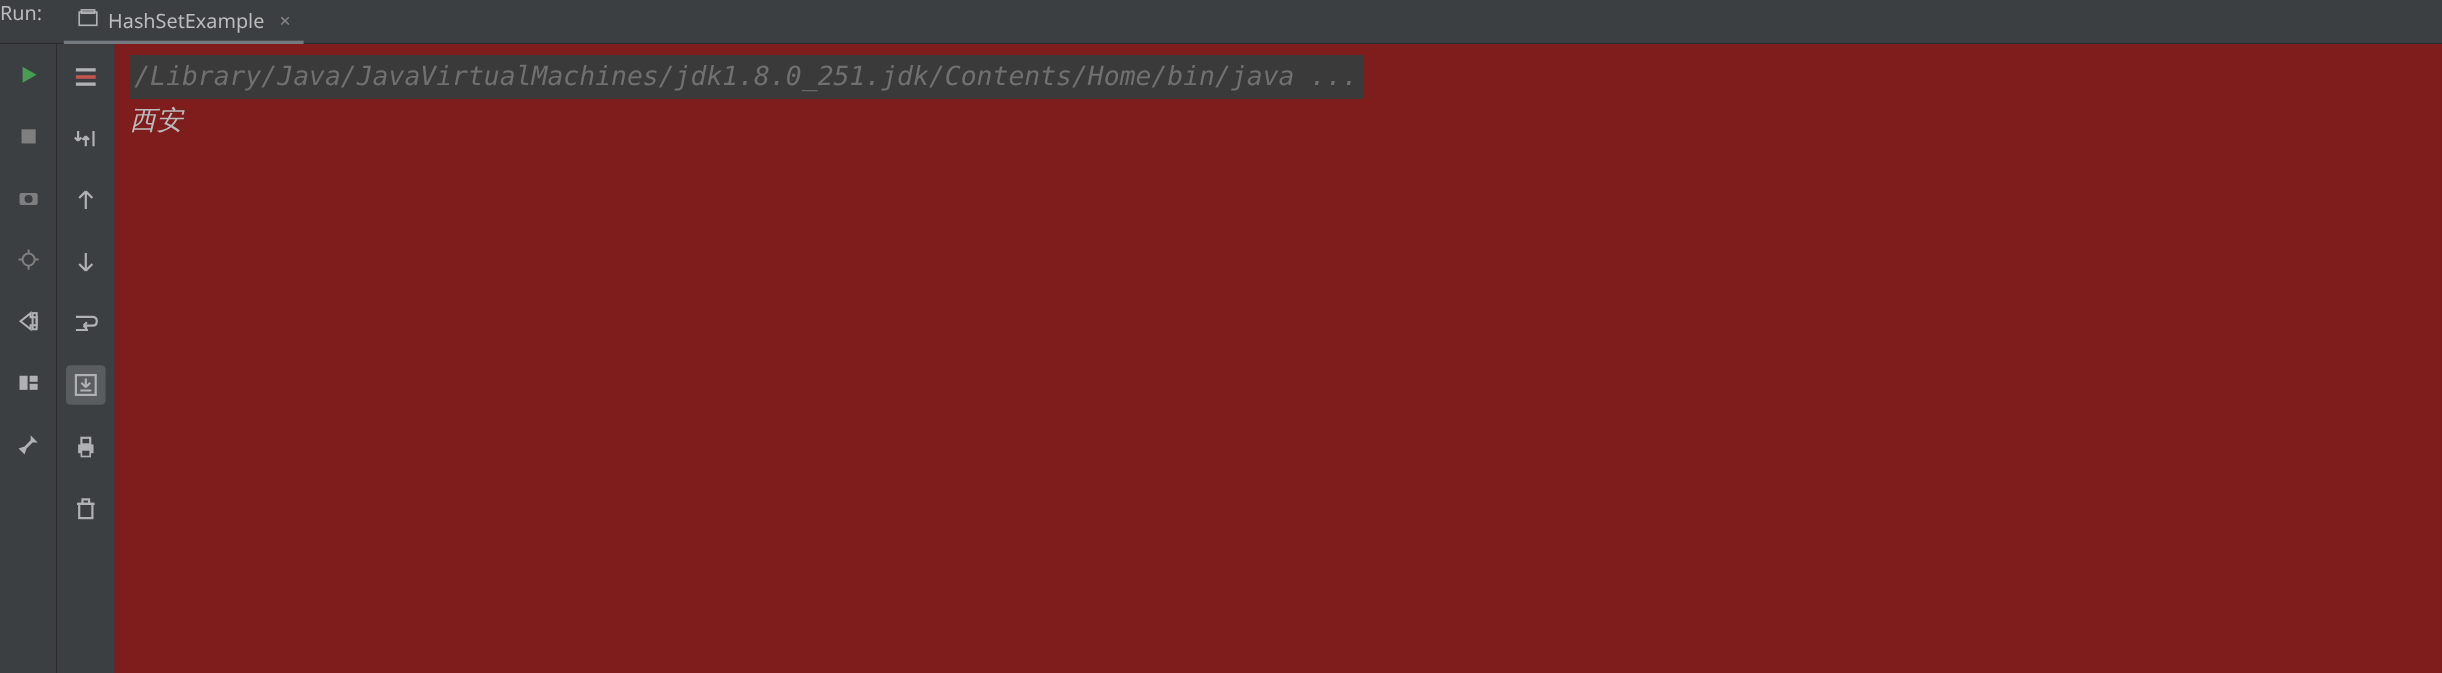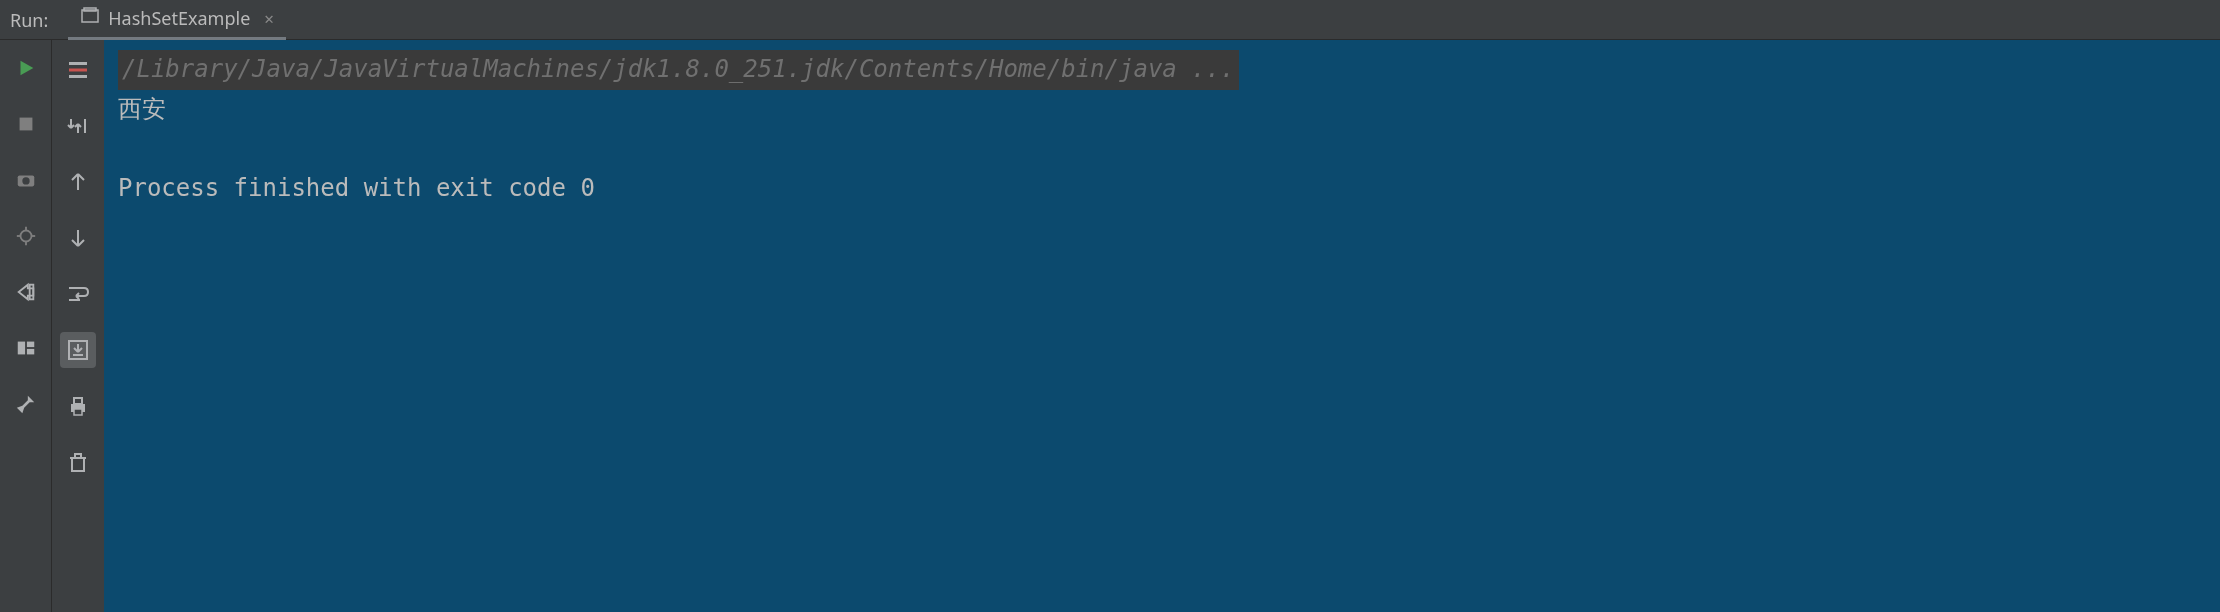"Run:" .header { align-items: center -> none; padding-left: 10px -> none }
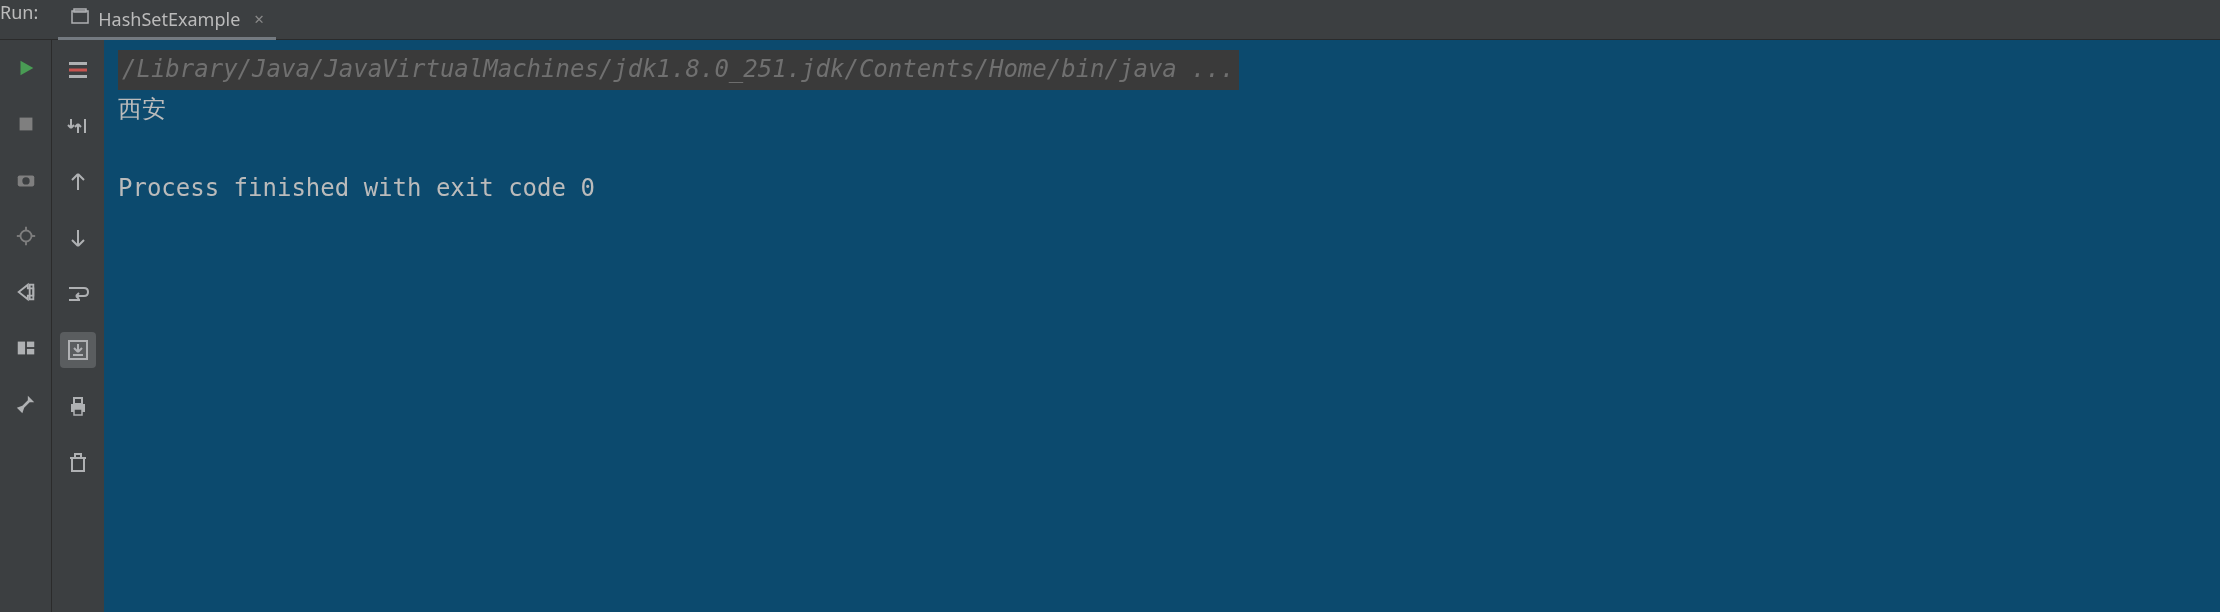"/Library/Java/JavaVirtualMachines/jdk1.8" .console { background: #0c4a6e -> #7f1d1d }
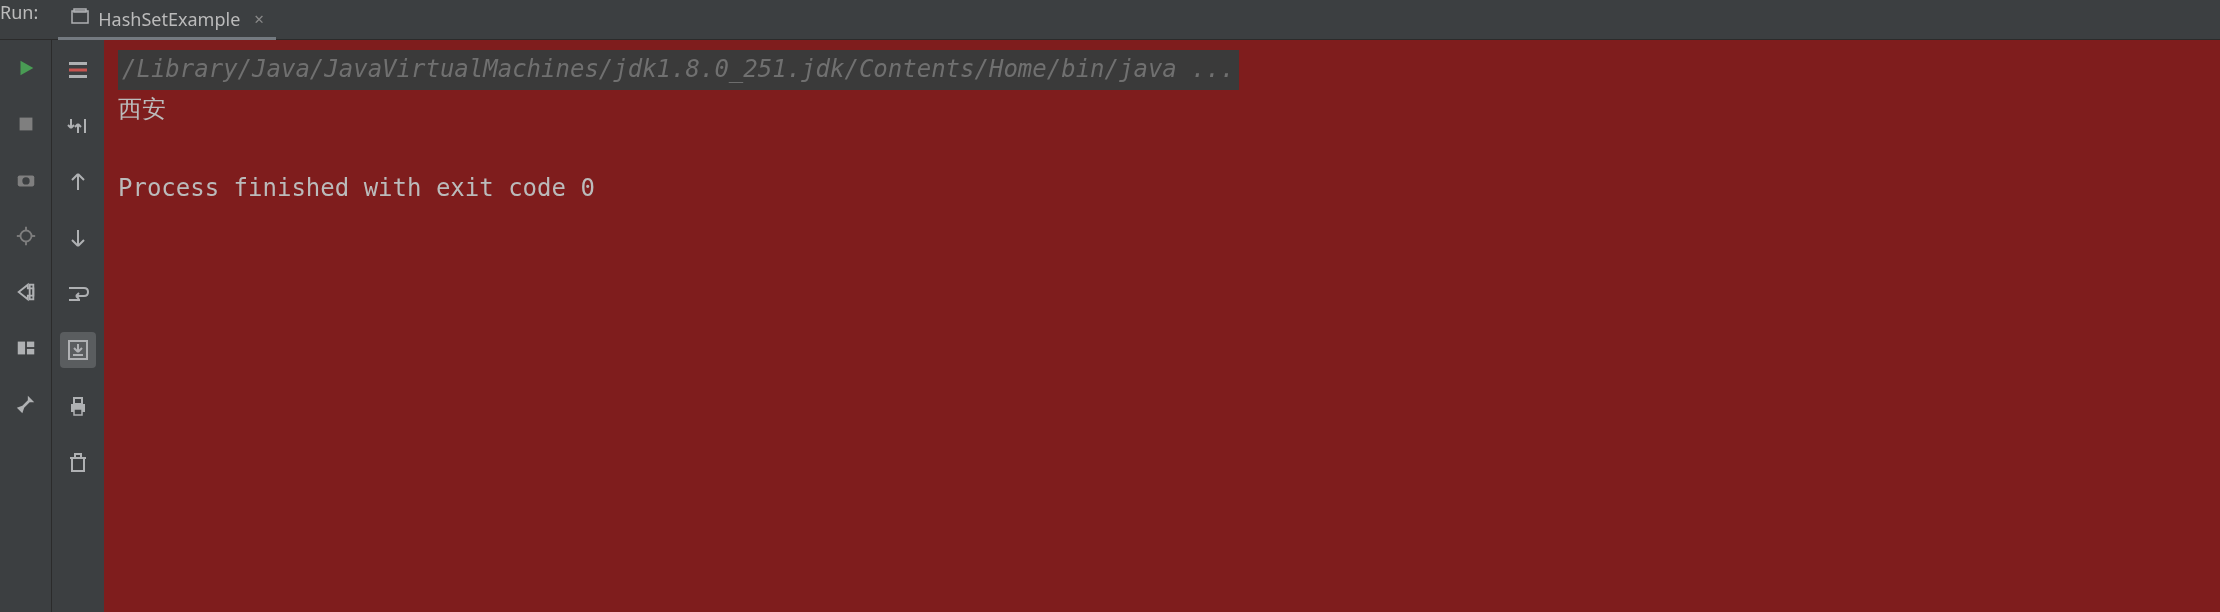"西安" .output-line { font-style: none -> italic }
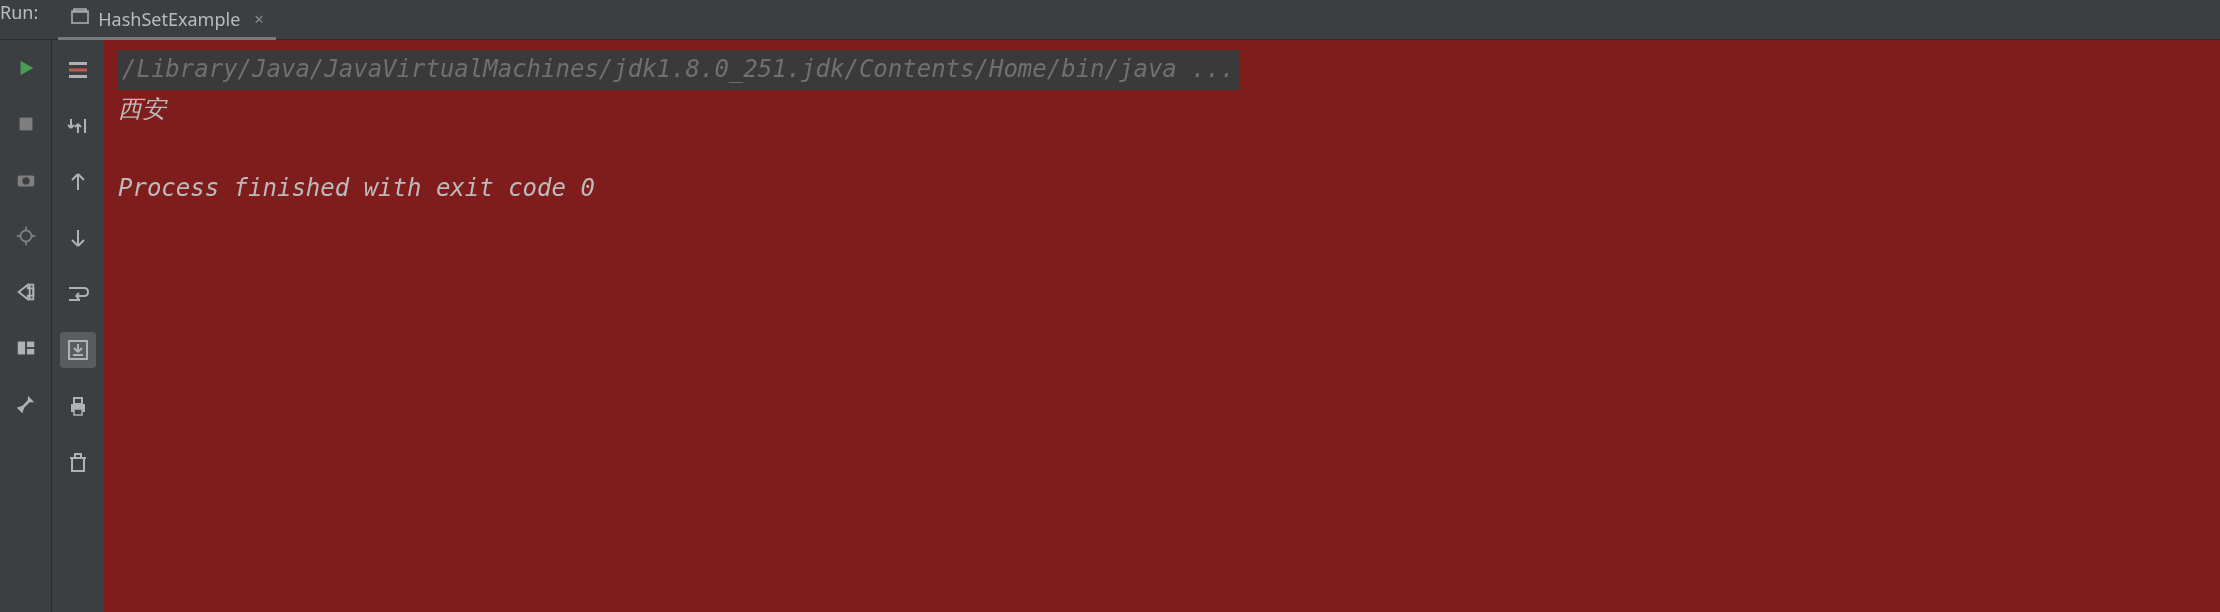"Process finished with exit code" div.output-line { html: <div>Process finished with exit code 0</div> -> none }
